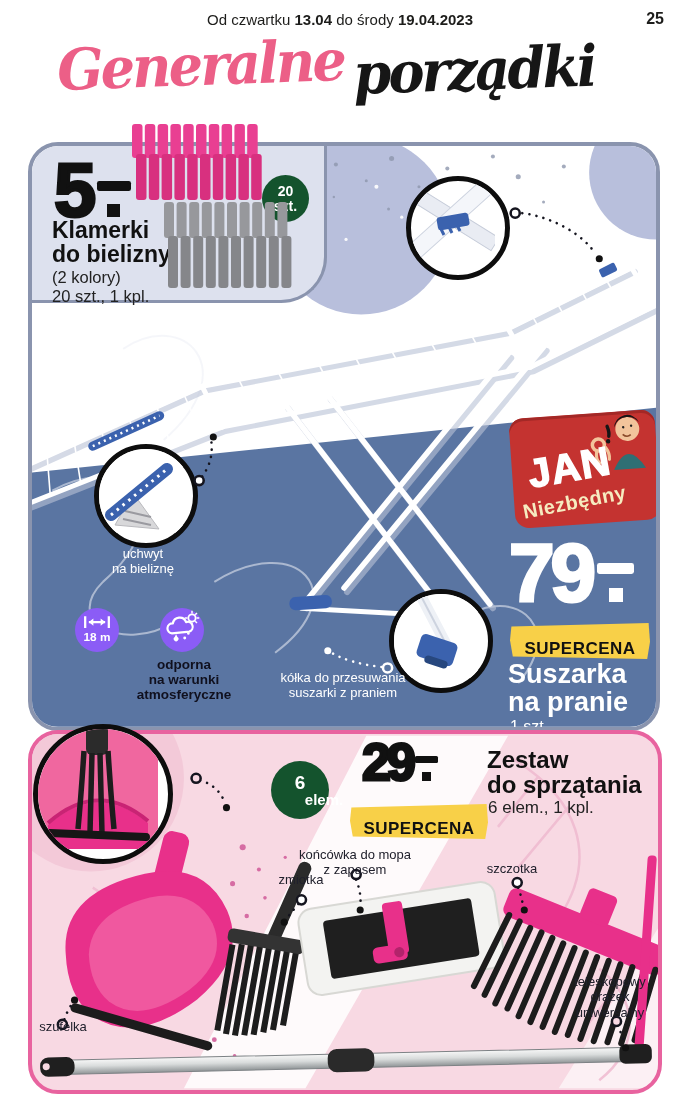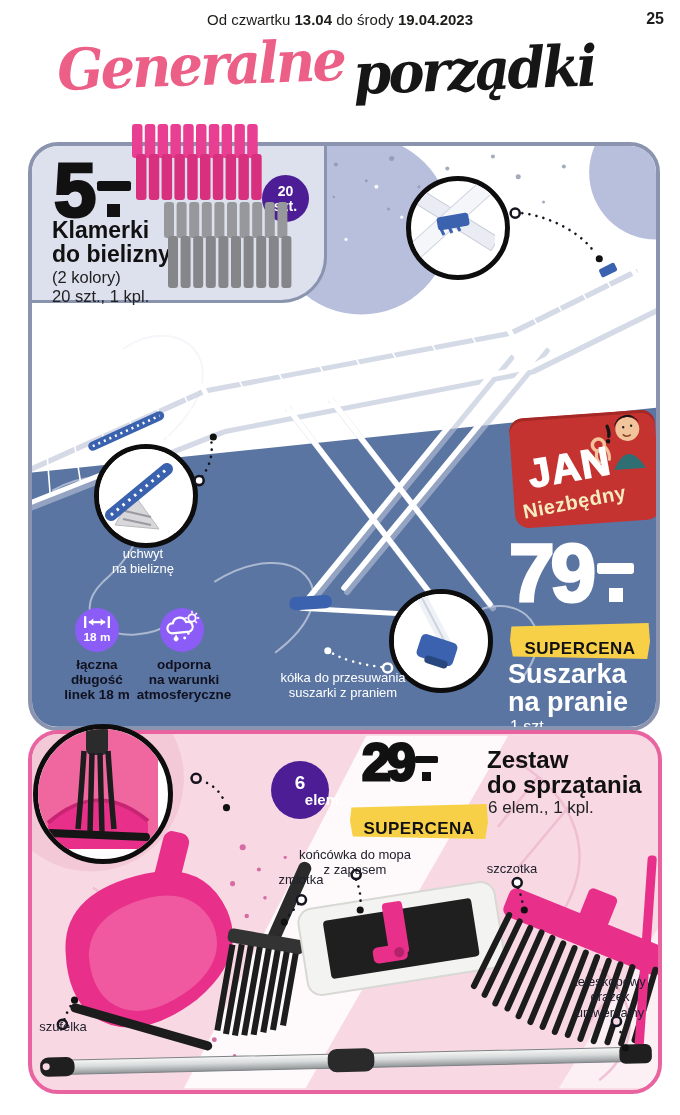"20" .badge { background: #4c1d95 -> #14532d }
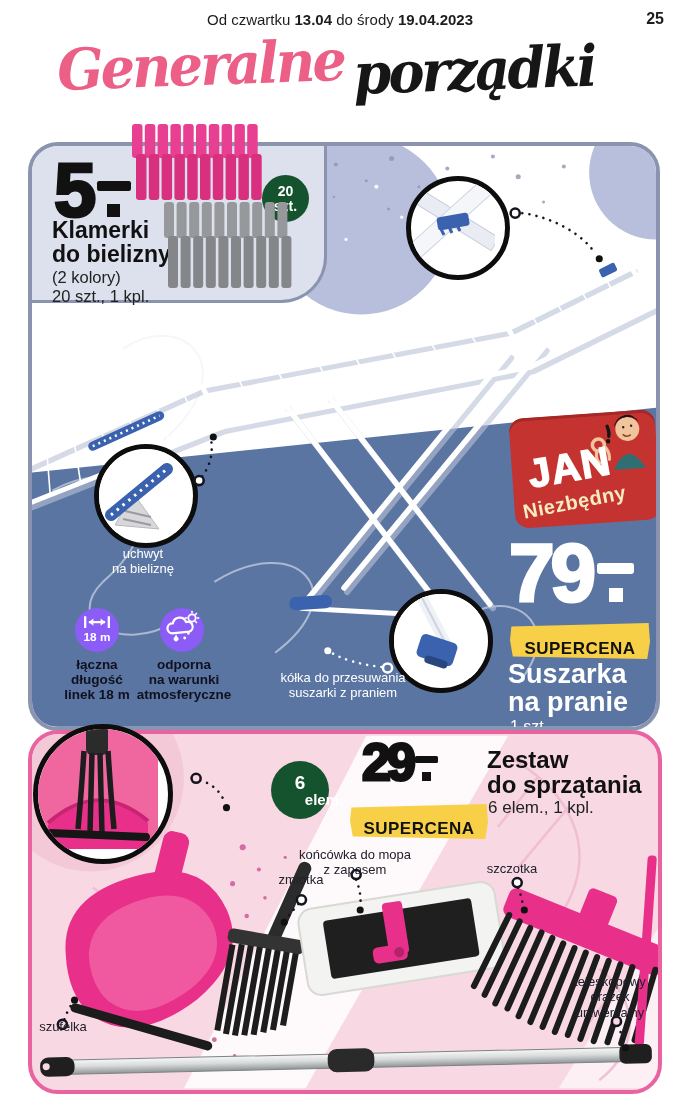"łączna" div.abs { html: <div> <div>łączna</div> <div>długość</div> <div>linek 18 m</div> </div> -> none }
